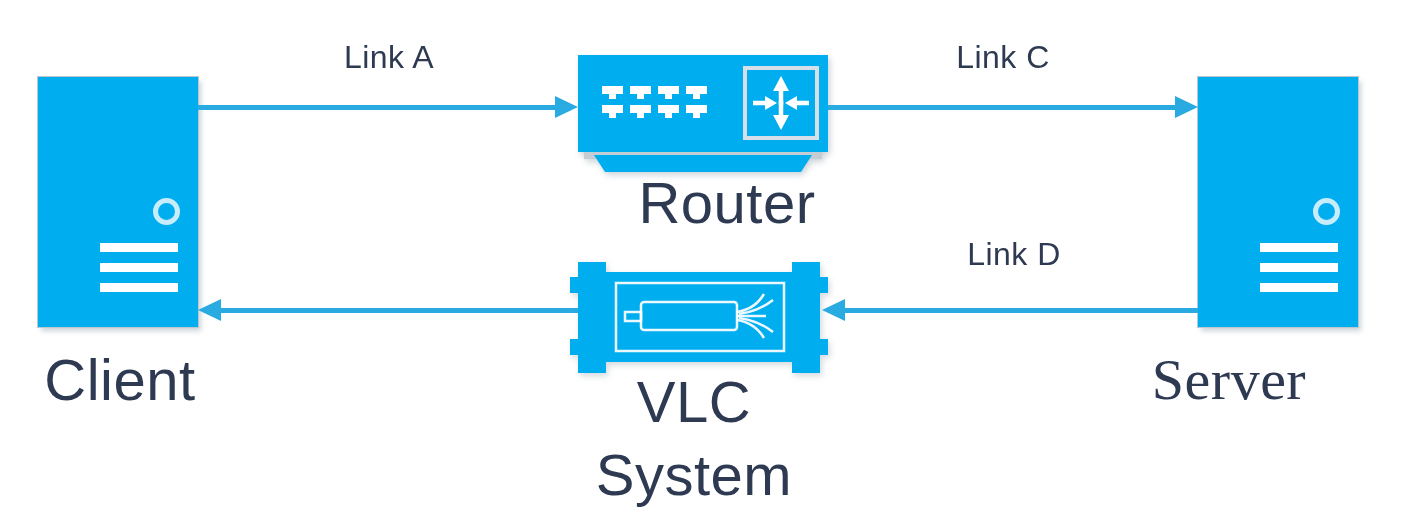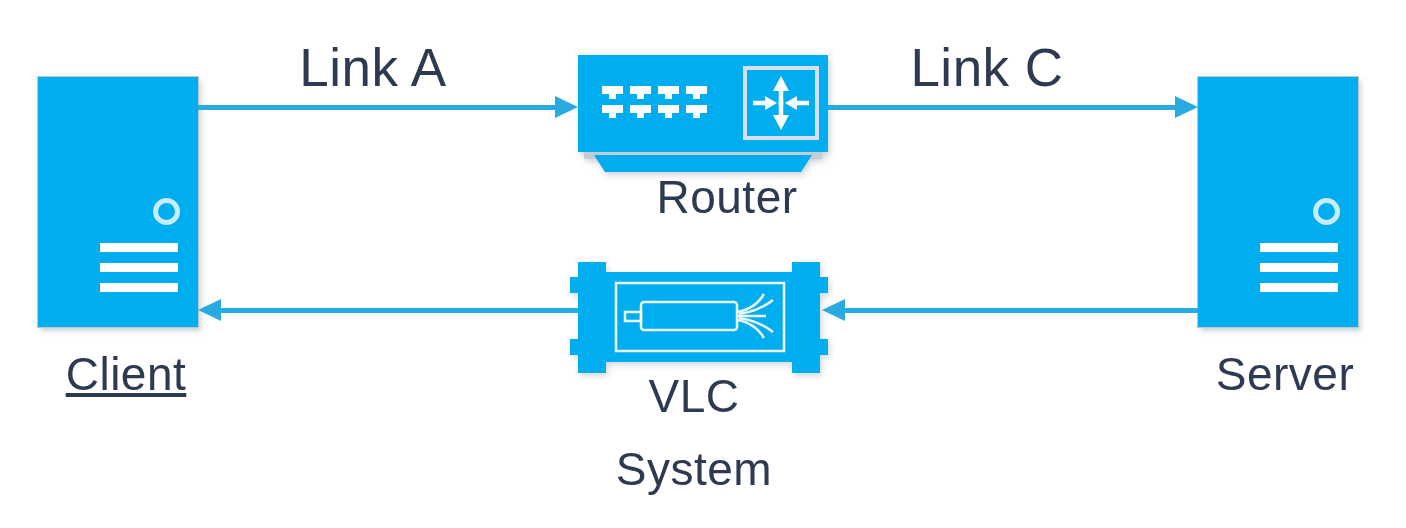"Link A" .link-label { font-size: 53px -> 32px; margin-left: none -> 16px }
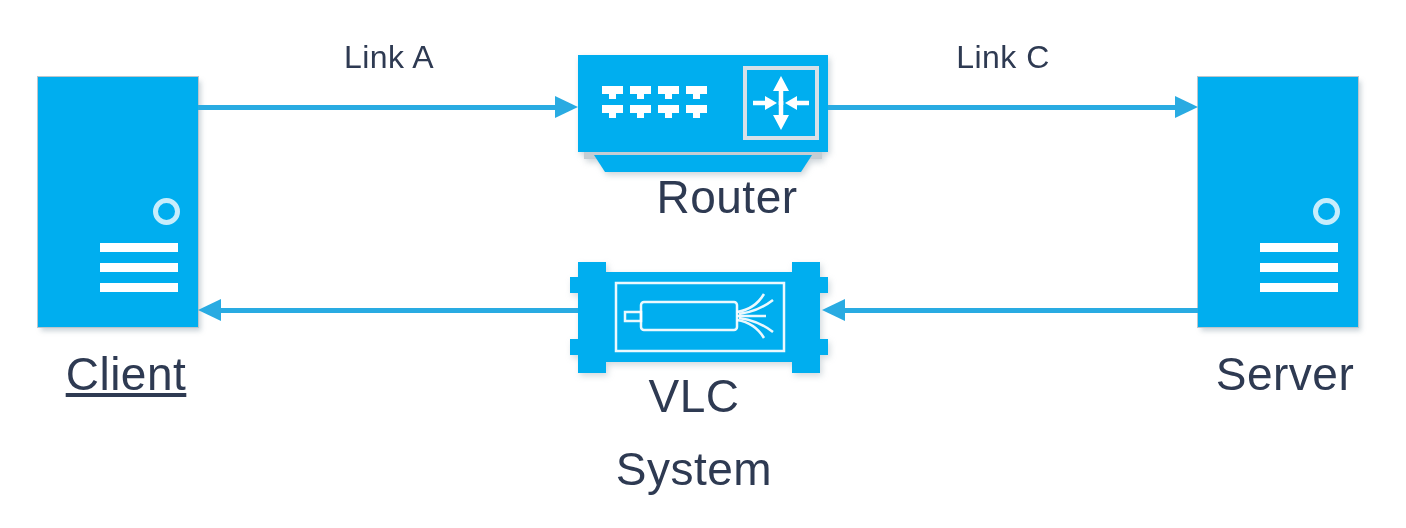"Router" .node-label { font-size: 46px -> 58px }
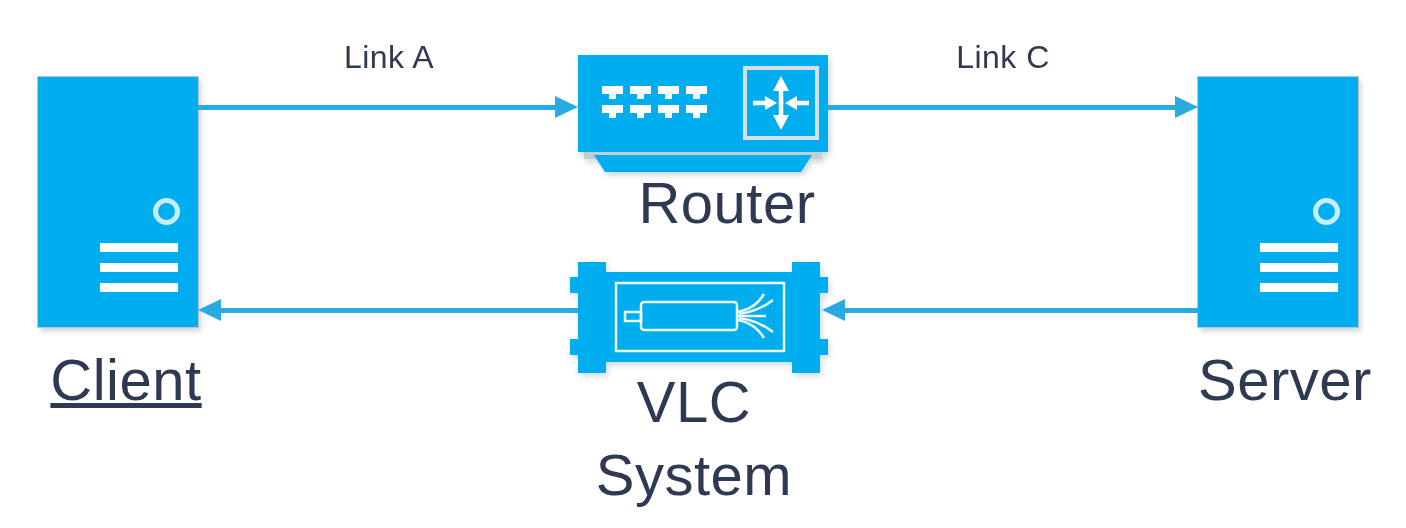"Link D" div.link-label { html: none -> <div>Link D</div> }
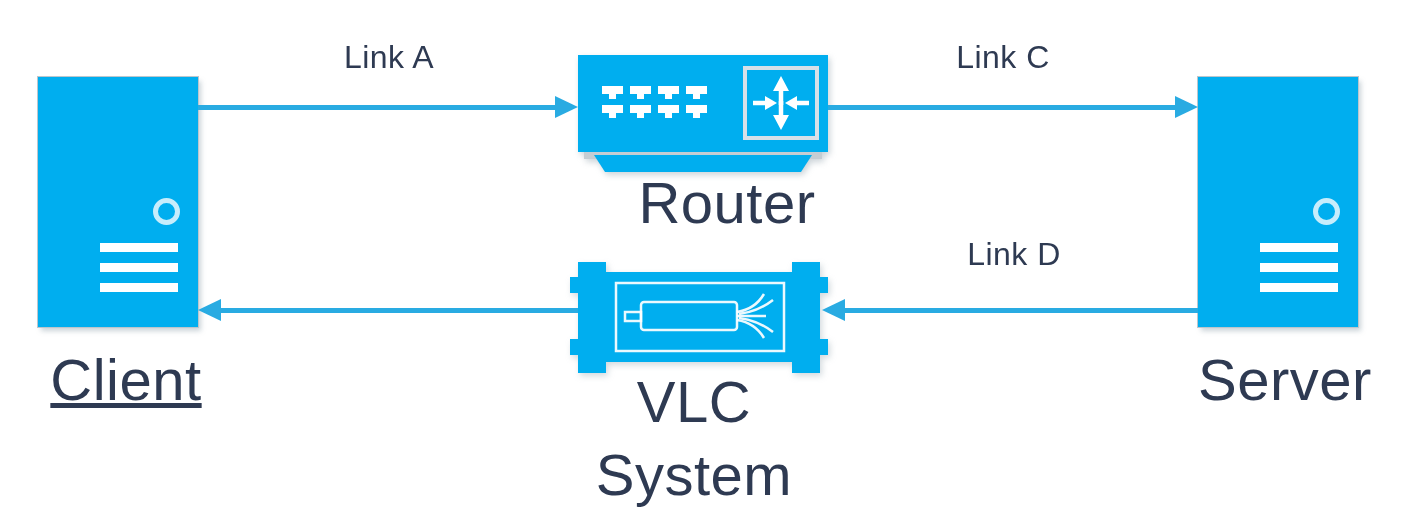"Client" .lbl-client { left: 126px -> 120px; text-decoration: underline -> none }
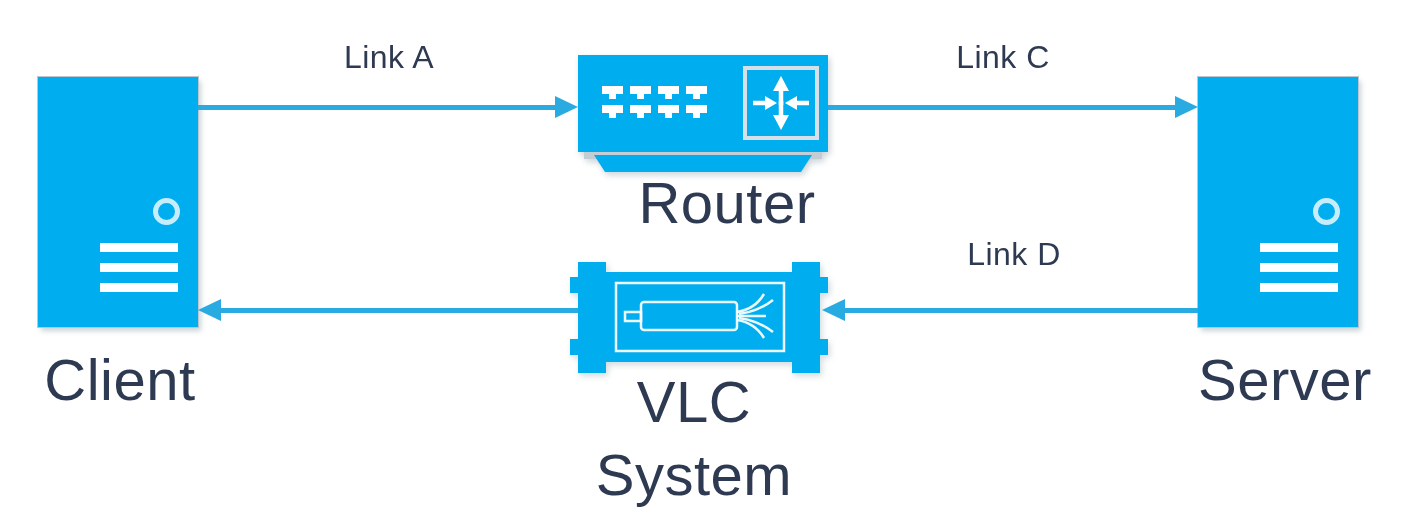"Server" .lbl-server { font-family: none -> Liberation Serif, serif; left: 1285px -> 1229px }
